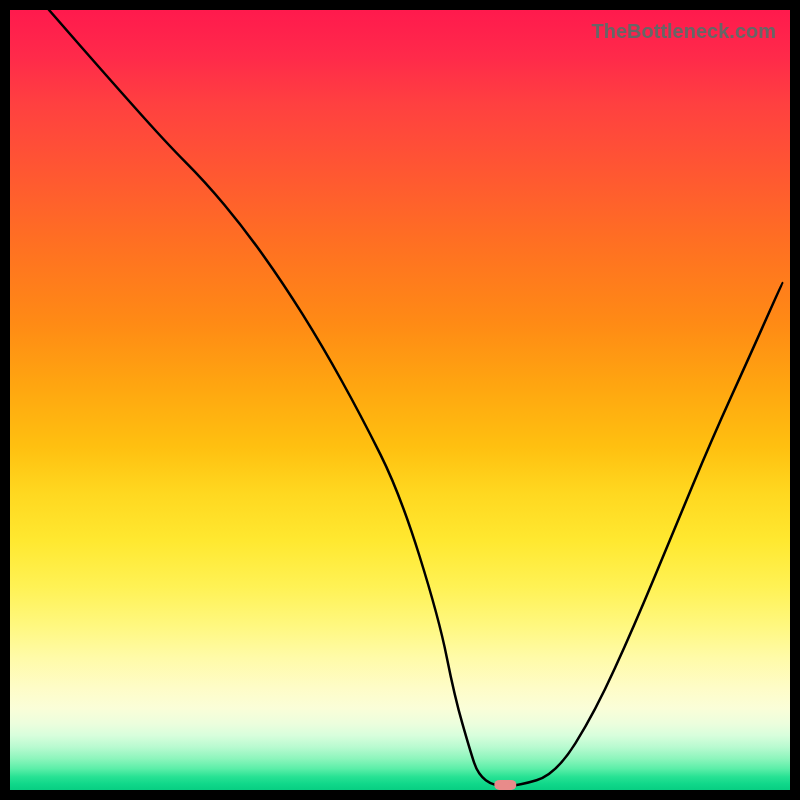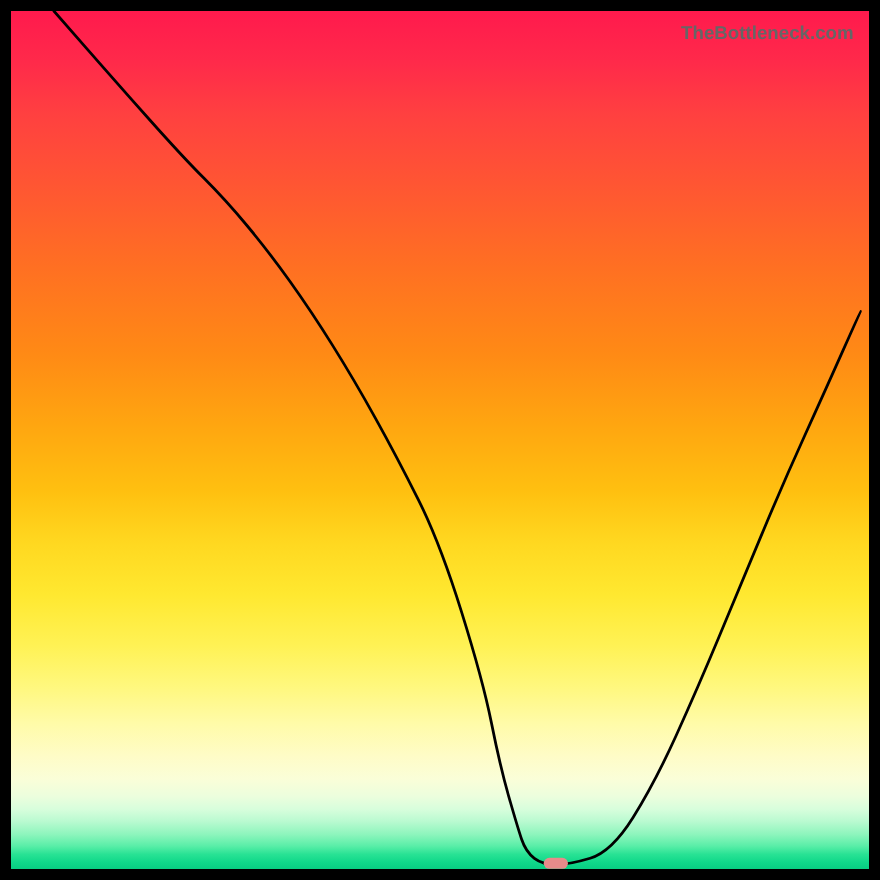"TheBottleneck.com" .watermark { font-size: 17px -> 20px }
